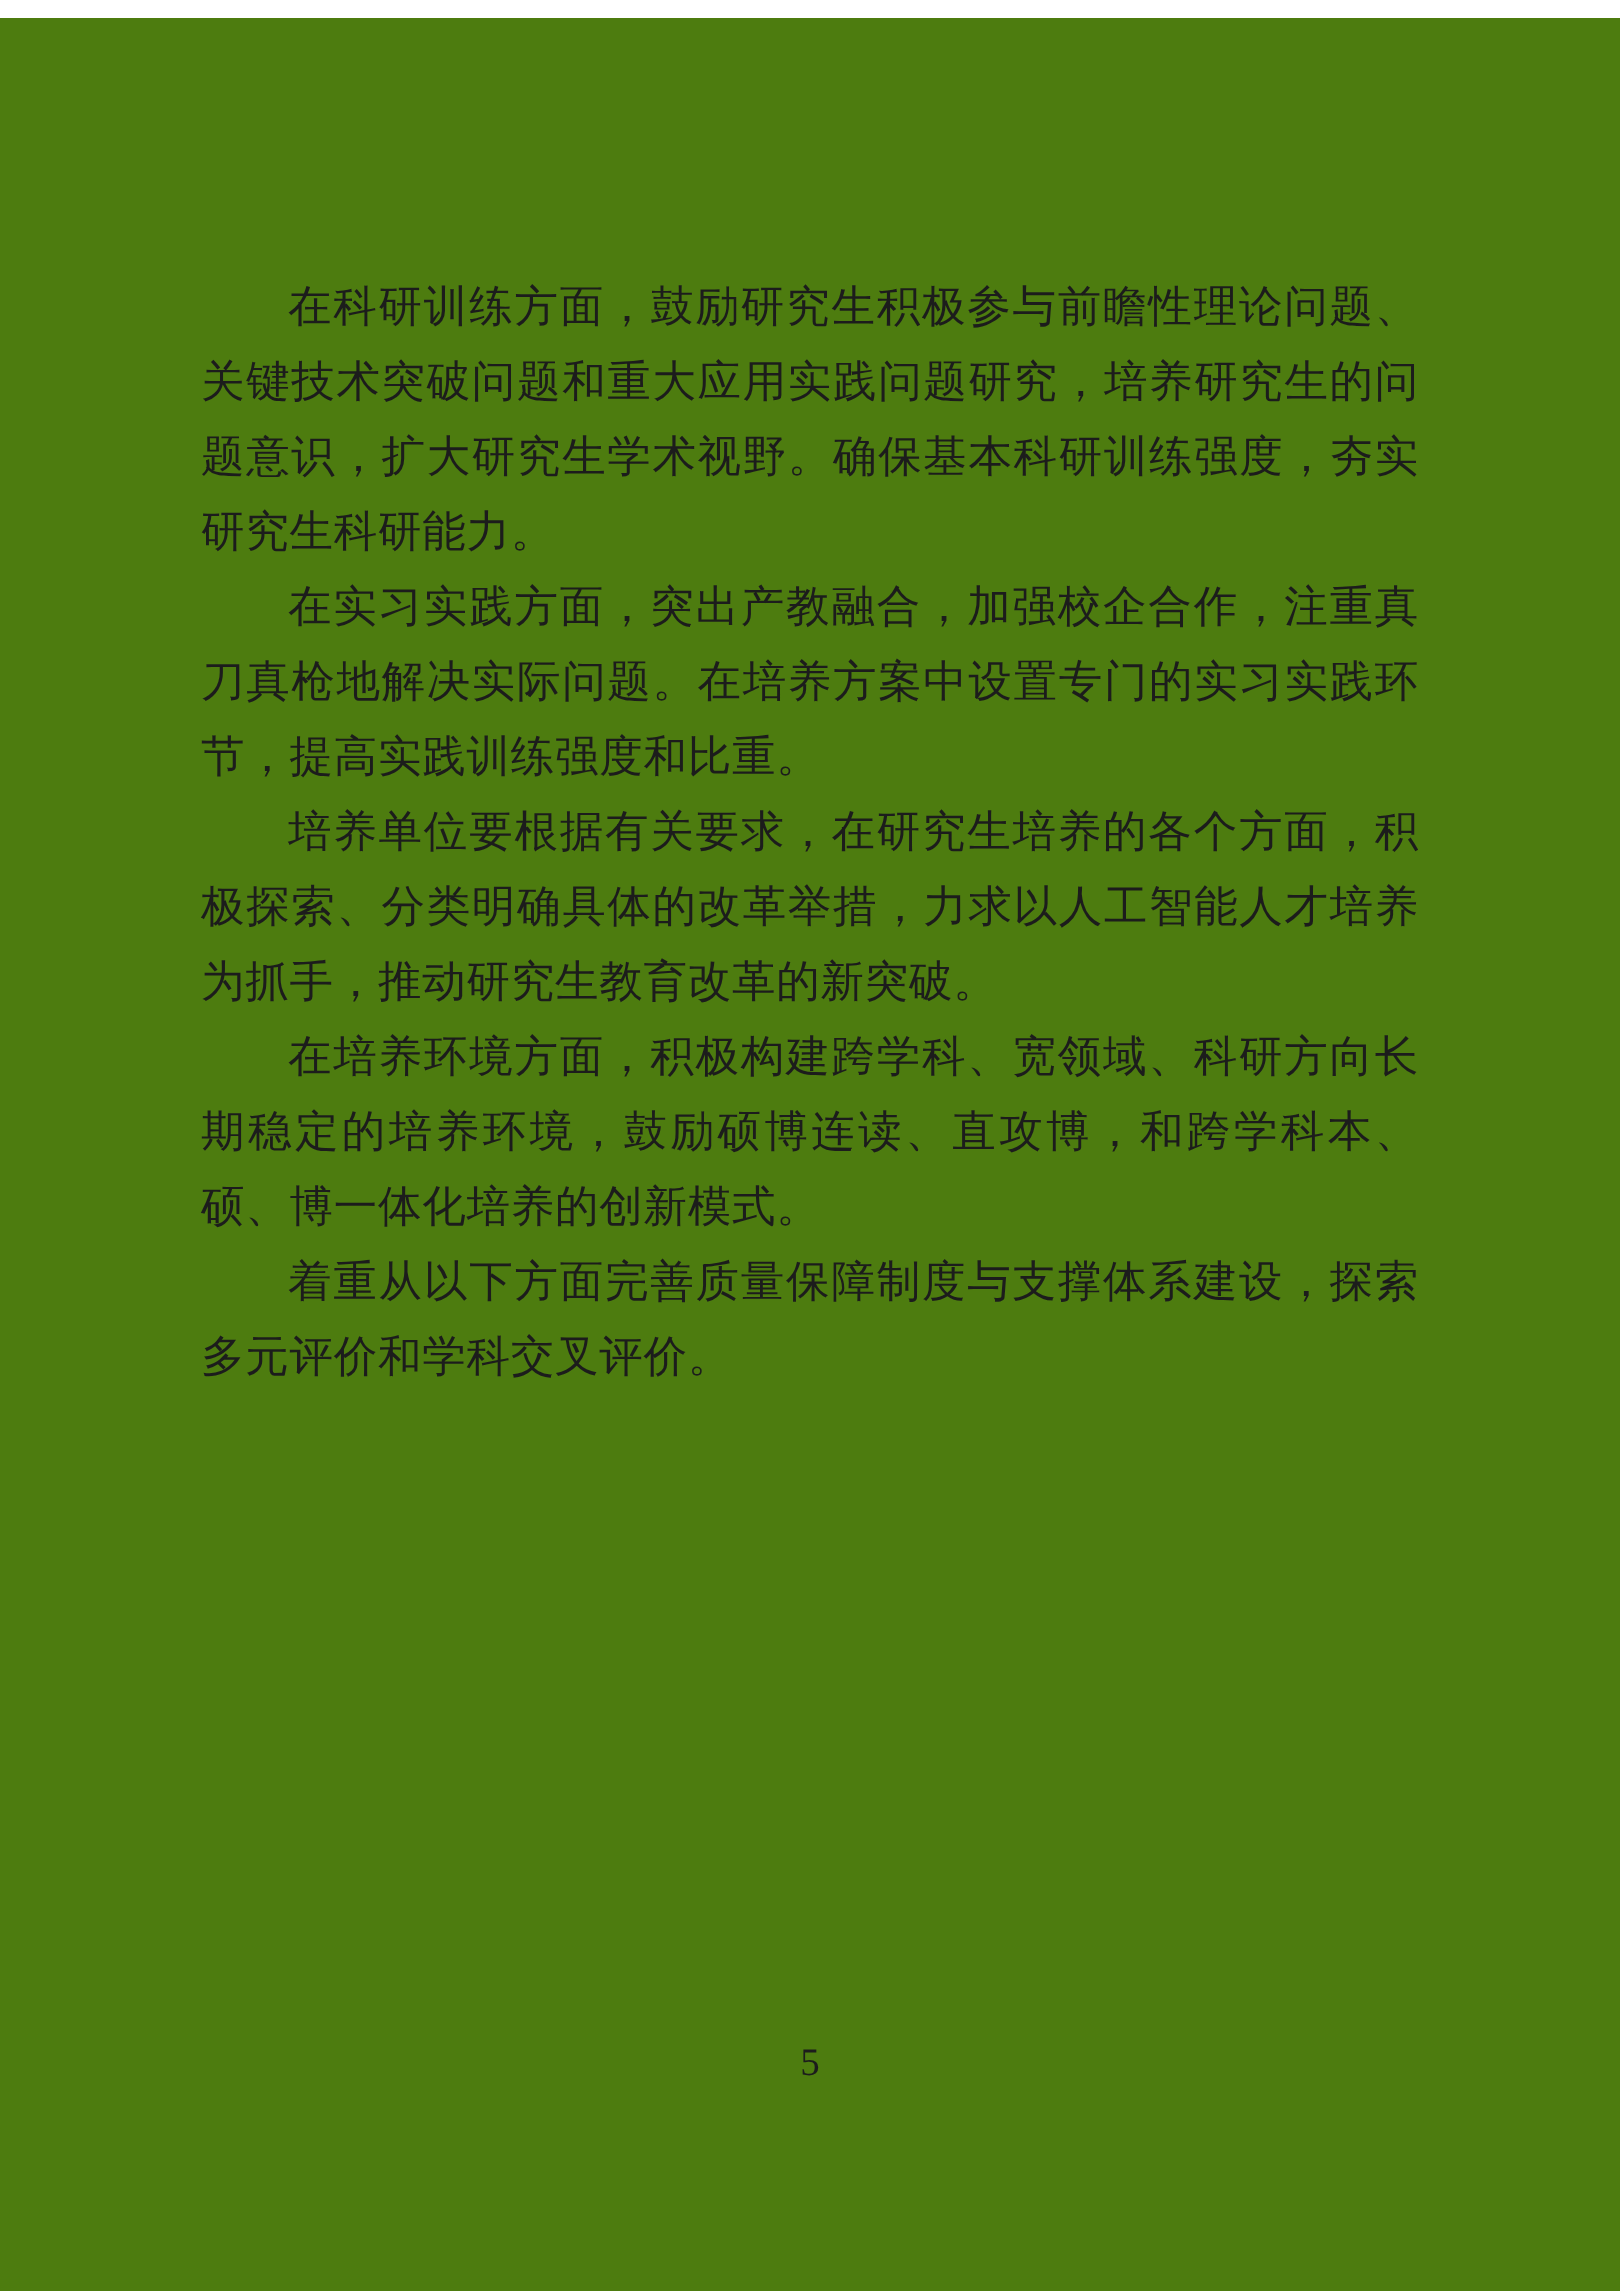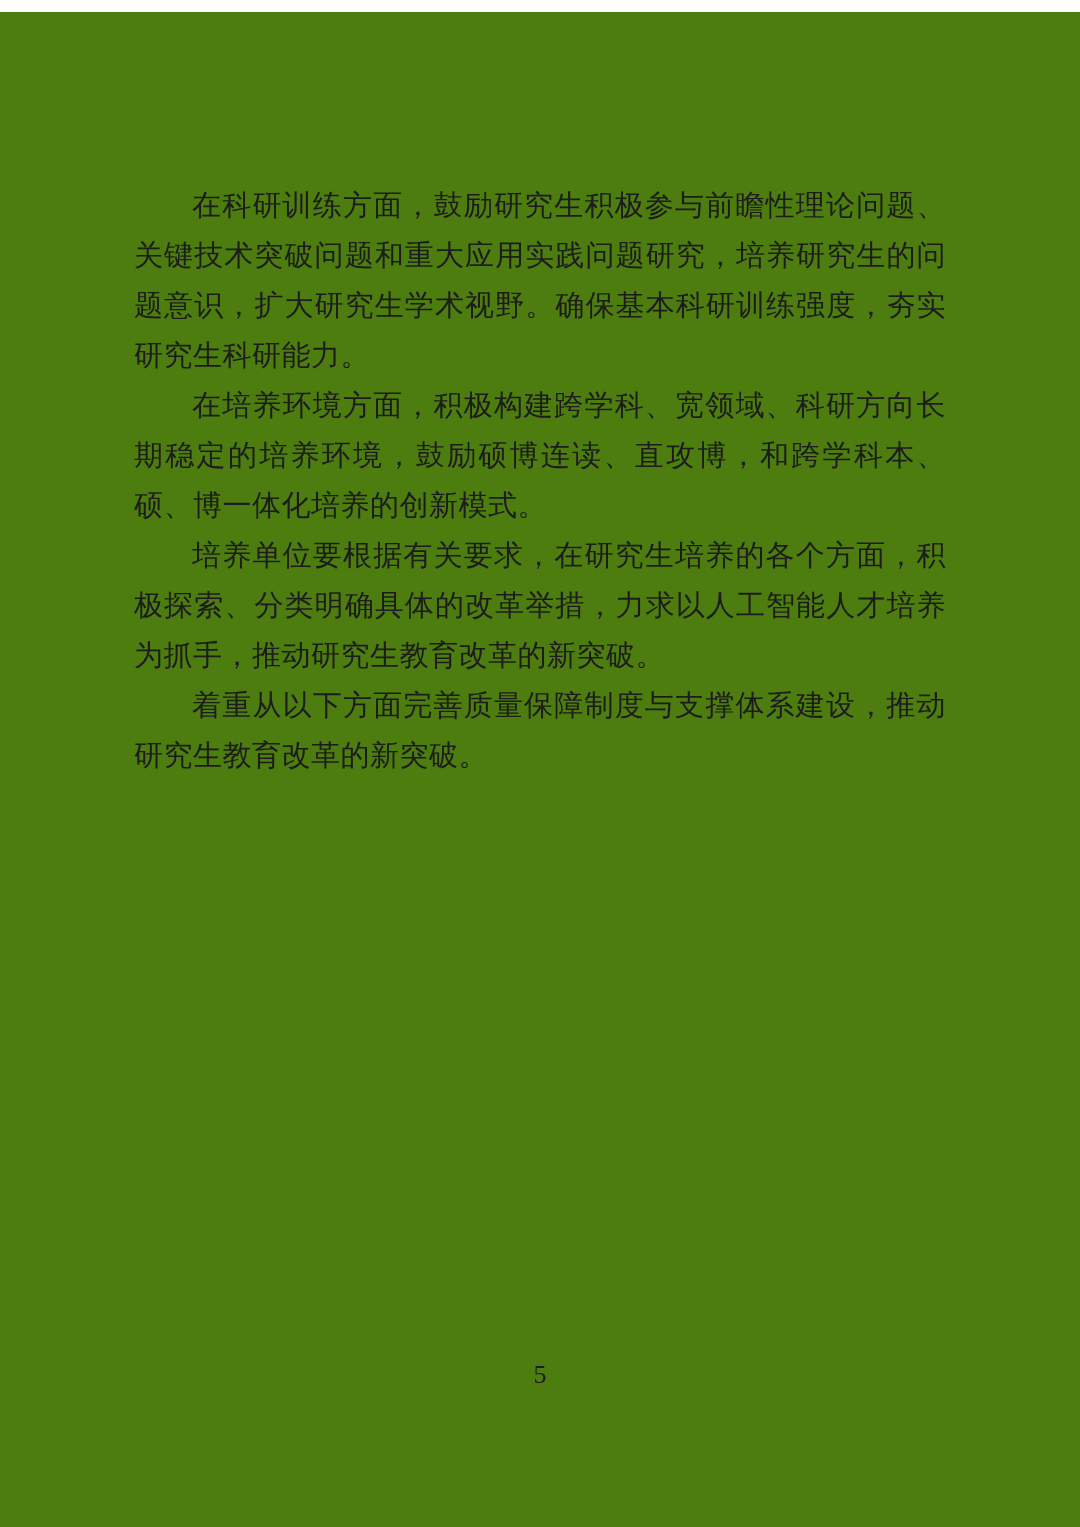"在实习实践方面，突出产教融合，加强校企合作，注重真刀真枪地解决实际问题。在培养方" p.para { html: none -> <p>在实习实践方面，突出产教融合，加强校企合作，注重真刀真枪地解决实际问题。在培养方案中设置专门的实习实践环节，提高实践训练强度和比重。</p> }
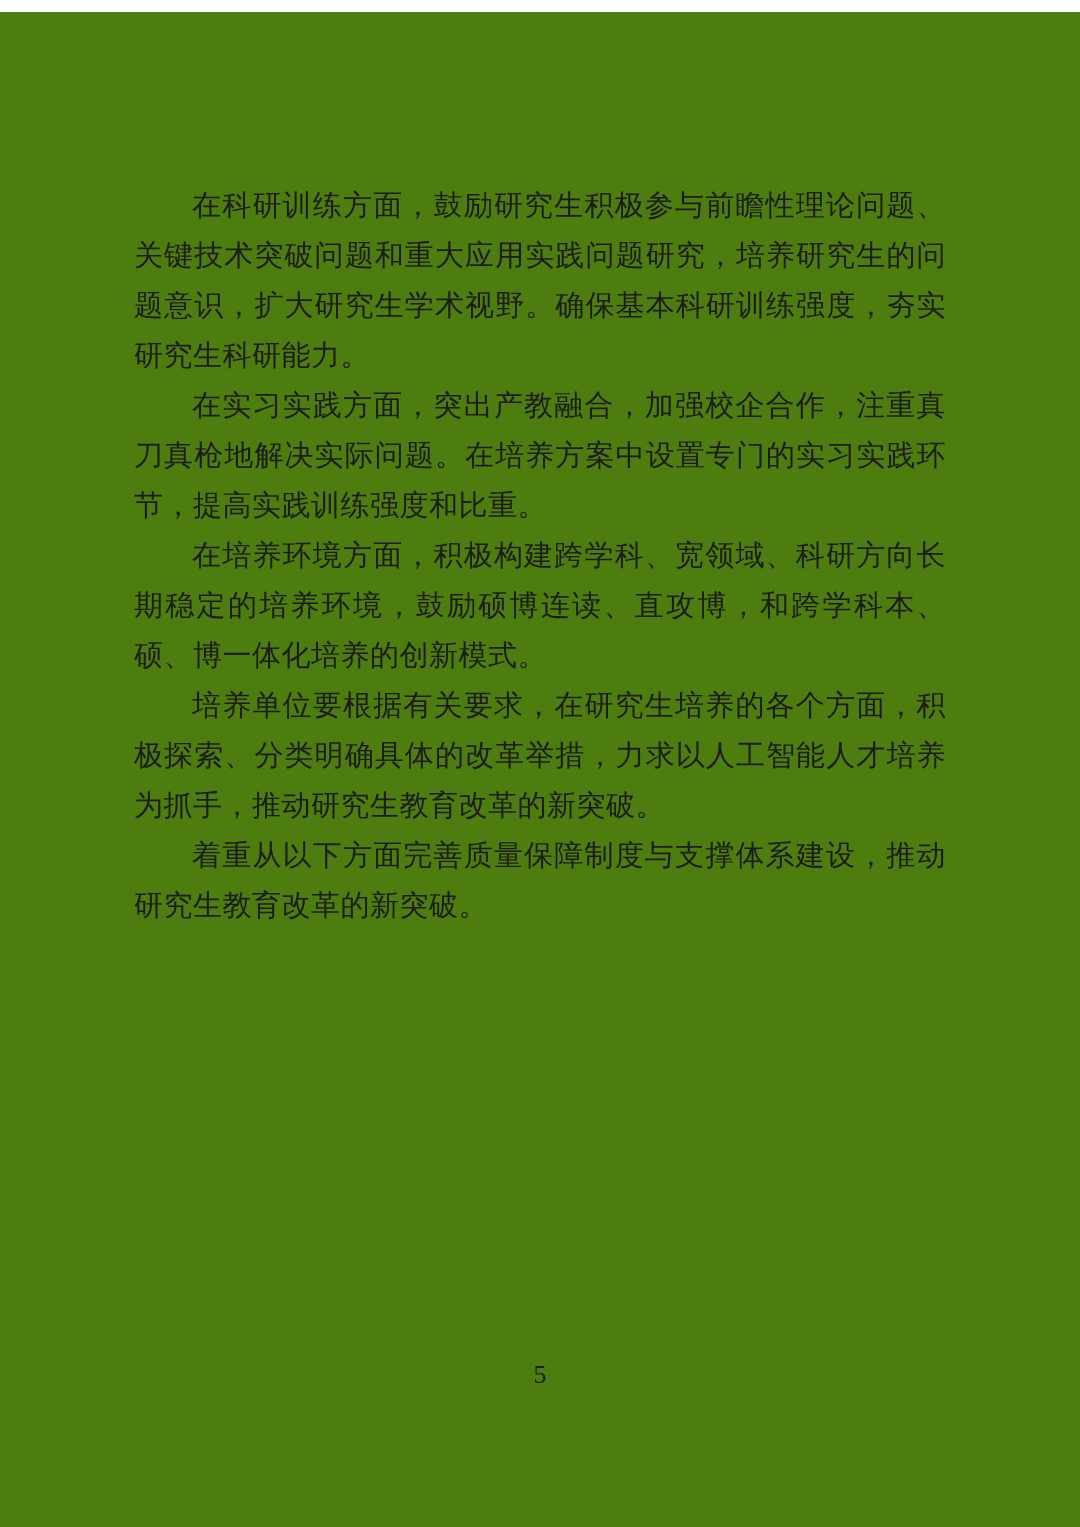"在培养环境方面，积极构建跨学科、宽领域、科研方向长期稳定的培养环境，鼓励硕博连读" p.para { order: before "培养单位要根据有关要求，在研究生培养的各个方面，积极探索、分类明确具体的改革举措" -> after "培养单位要根据有关要求，在研究生培养的各个方面，积极探索、分类明确具体的改革举措" }
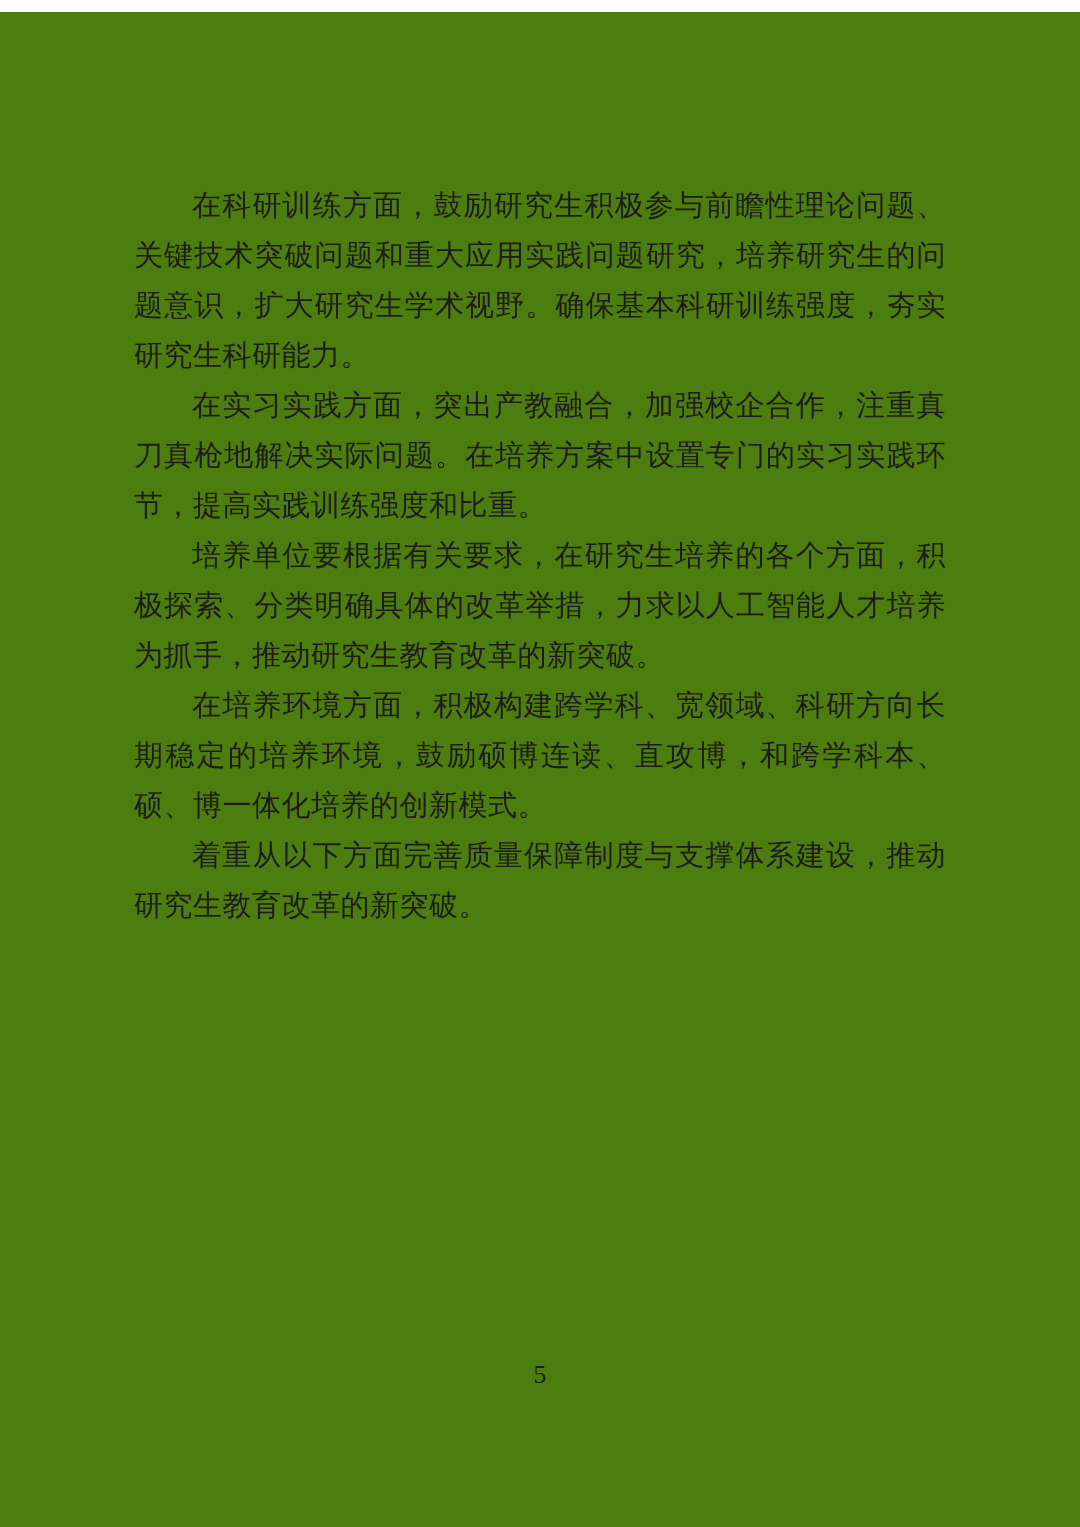"着重从以下方面完善质量保障制度与支撑体系建设，推动研究生教育改革的新突破。" p.para { text: 推动研究生教育改革的新突破 -> 探索多元评价和学科交叉评价 }
